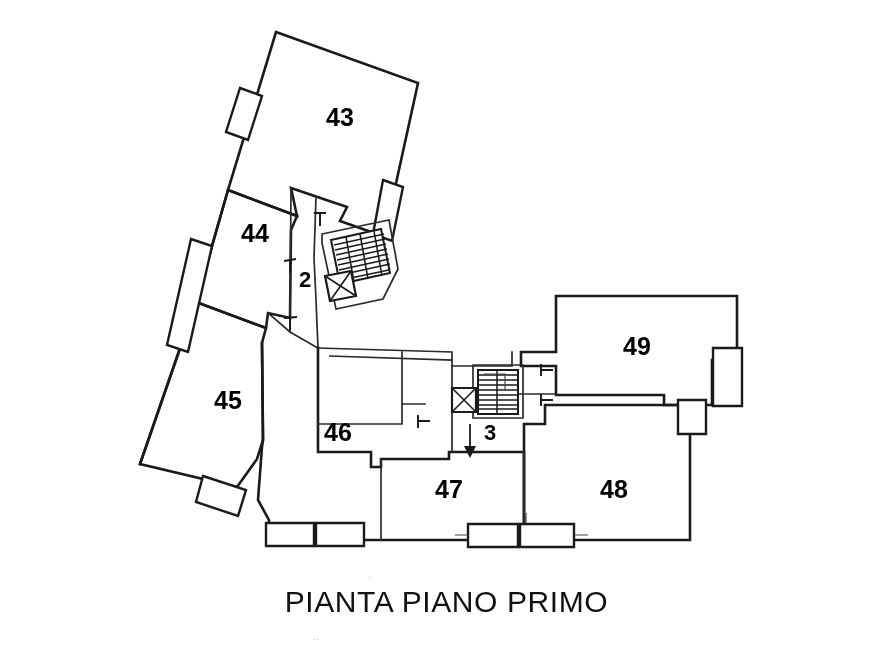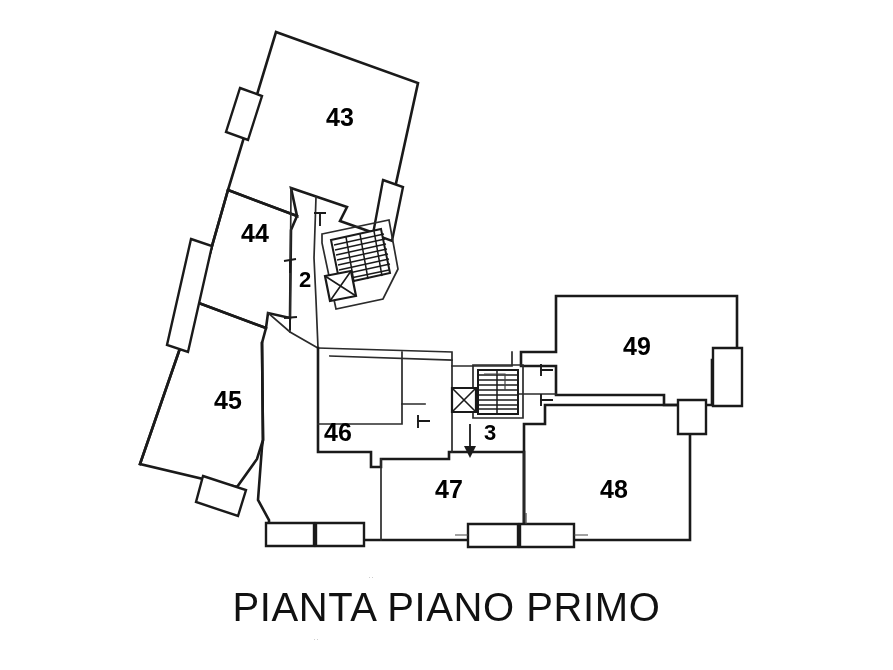"PIANTA PIANO PRIMO" #plan-title { font-size: 40px -> 30px }
